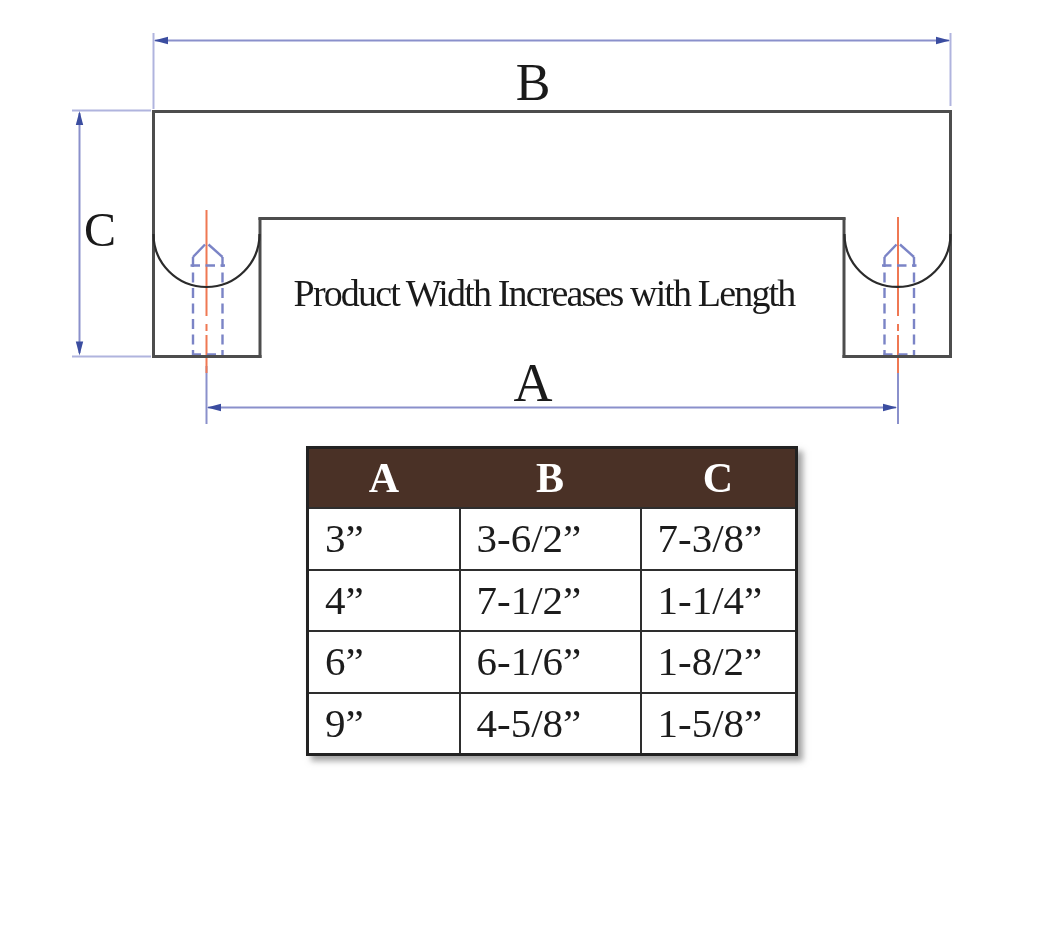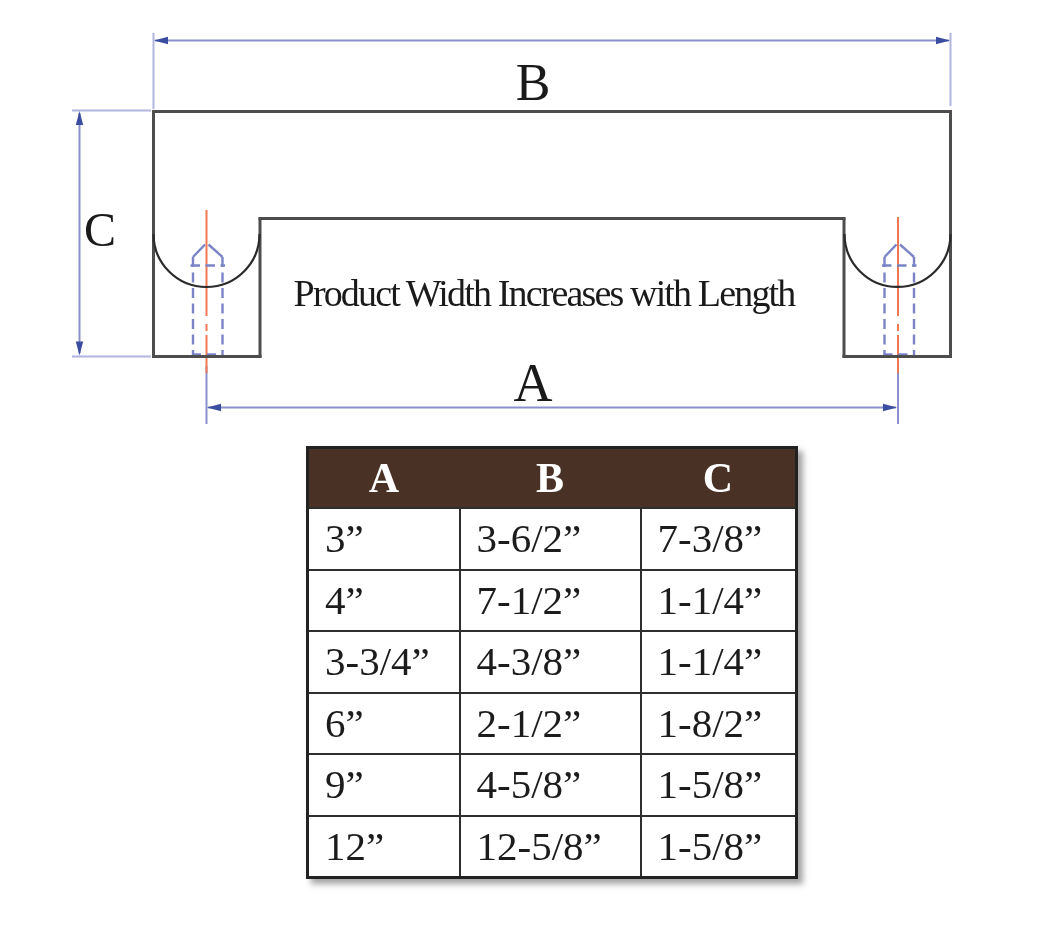"3-3/4”" tr { html: <tr> <td>3-3/4”</td> <td>4-3/8”</td> <td>1-1/4”</td> </tr> -> none }
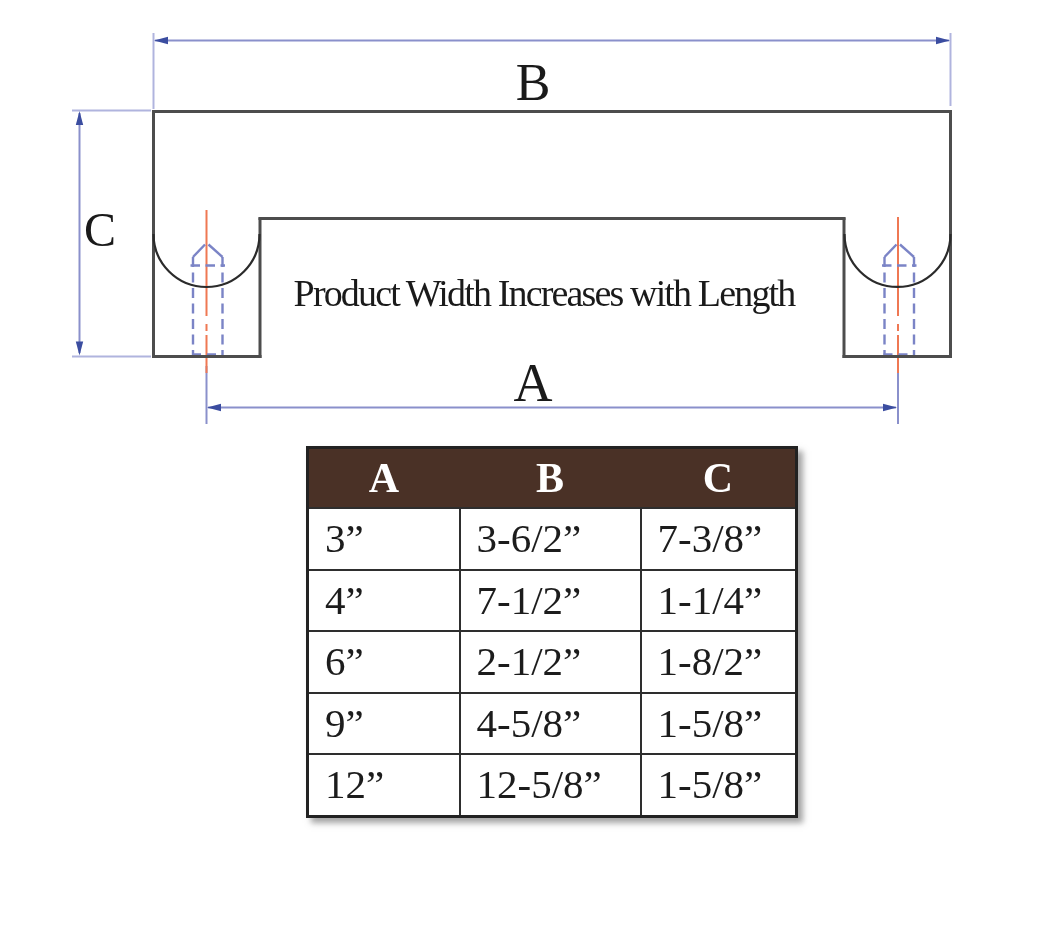"2-1/2”" td { text: 2-1/2 -> 6-1/6 }
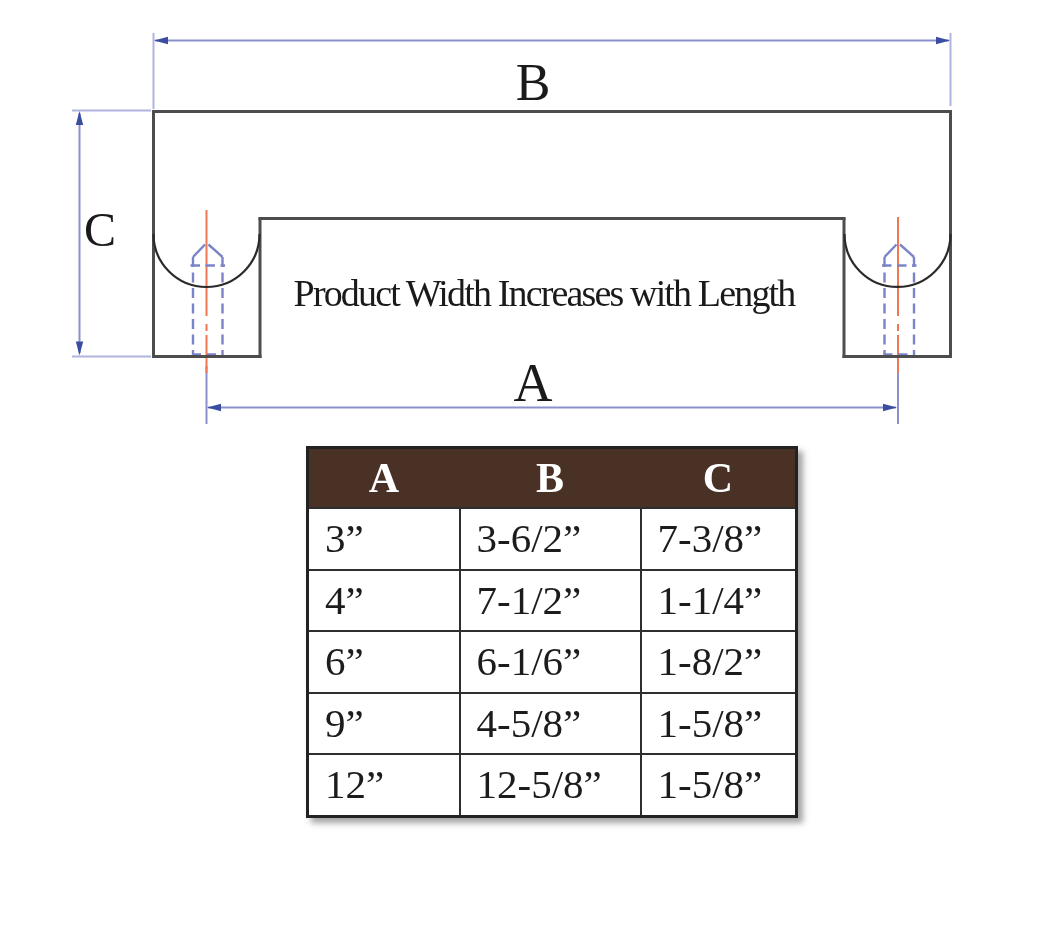"12”" tr { html: <tr> <td>12”</td> <td>12-5/8”</td> <td>1-5/8”</td> </tr> -> none }
